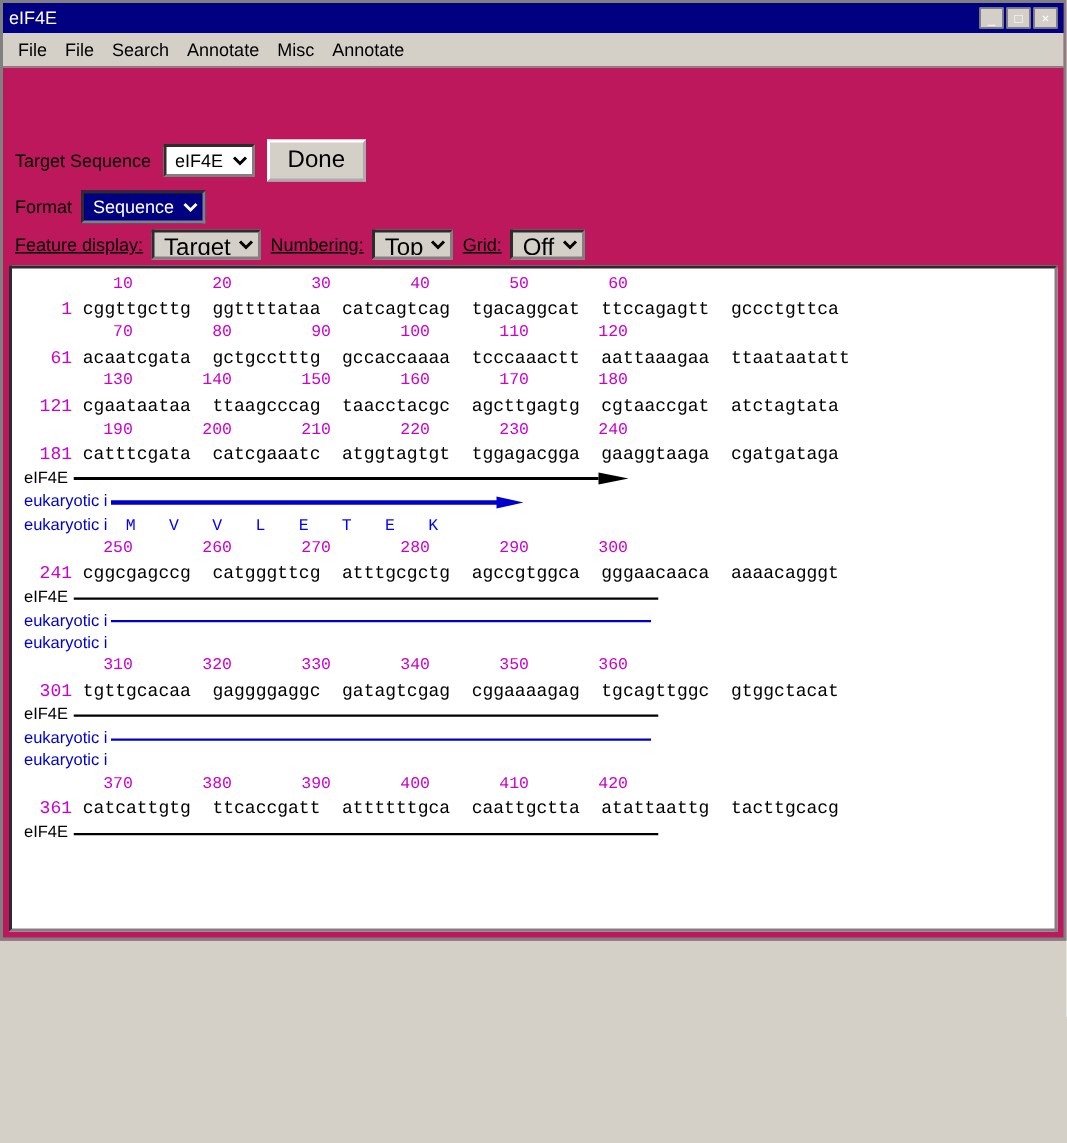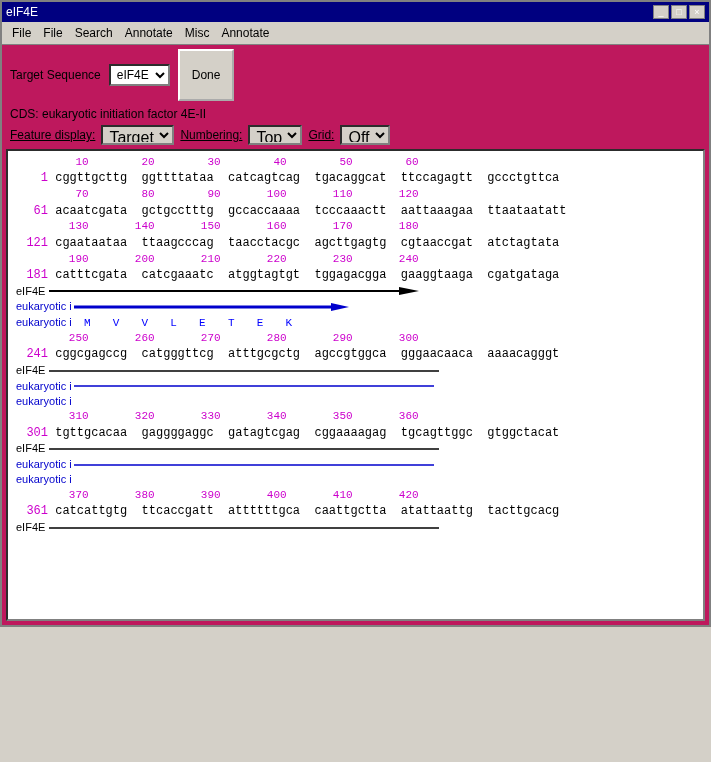"Target Sequence" .toolbar { margin-top: none -> 44px }
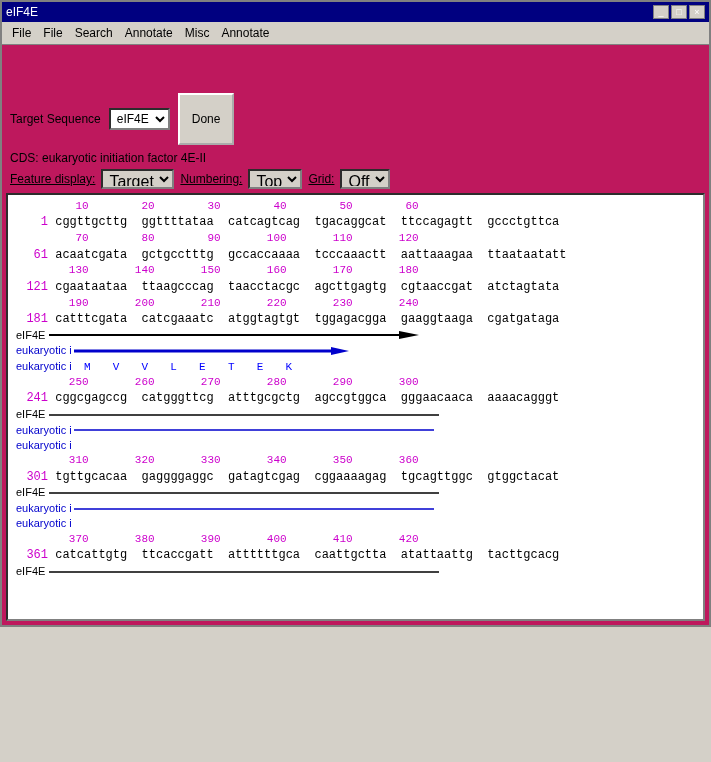"Done" .done-btn { font-size: 12px -> 16px; padding: 17px 12px -> 3px 12px }
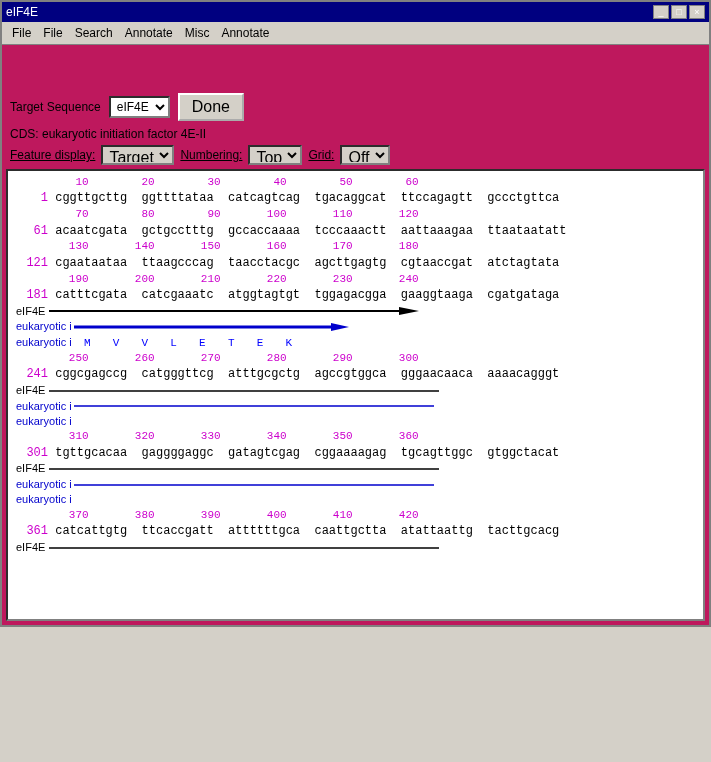"Format" div.format-row { html: none -> <div> <span>Format</span> <select> <option>Sequence</option> </select> </div> }
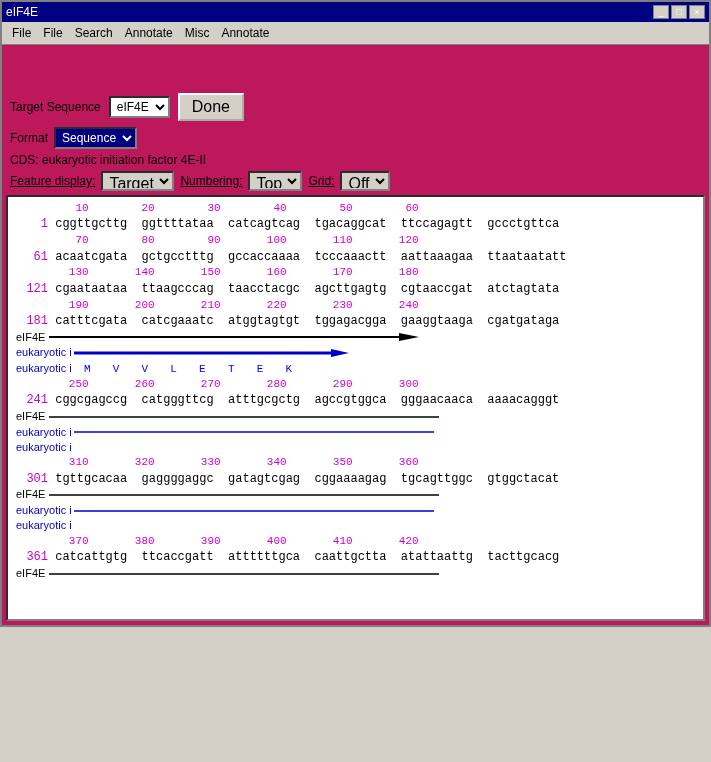"CDS: eukaryotic initiation factor 4E-II" div.cds-row { html: <div> <span>CDS: eukaryotic initiation factor 4E-II</span> </div> -> none }
